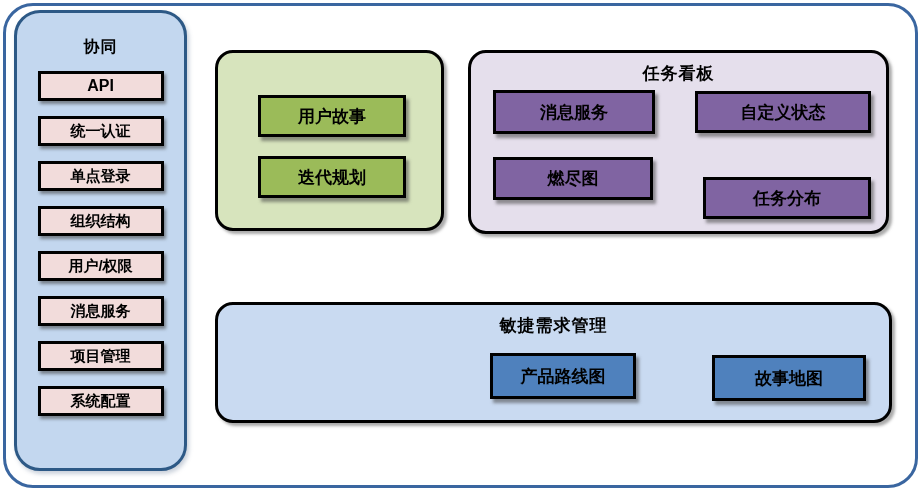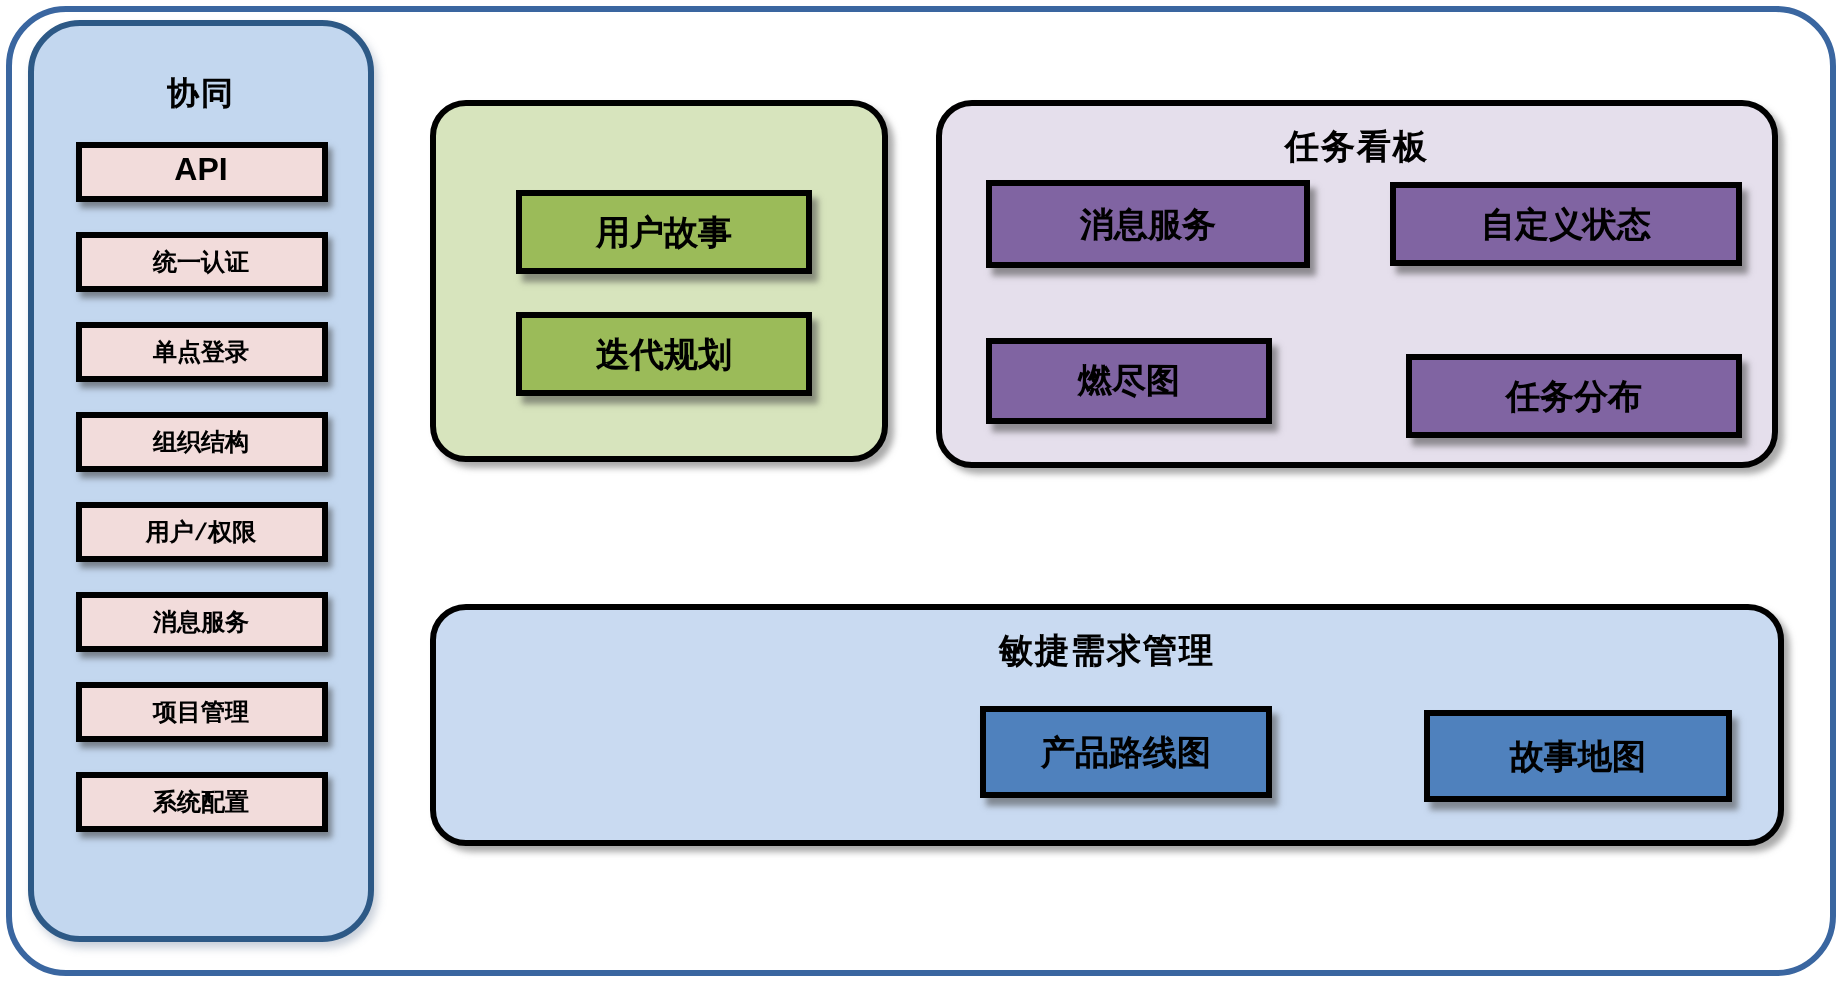"统一认证" .sbox { font-family: Liberation Mono, monospace -> Liberation Sans, sans-serif; font-size: 12px -> 15px }
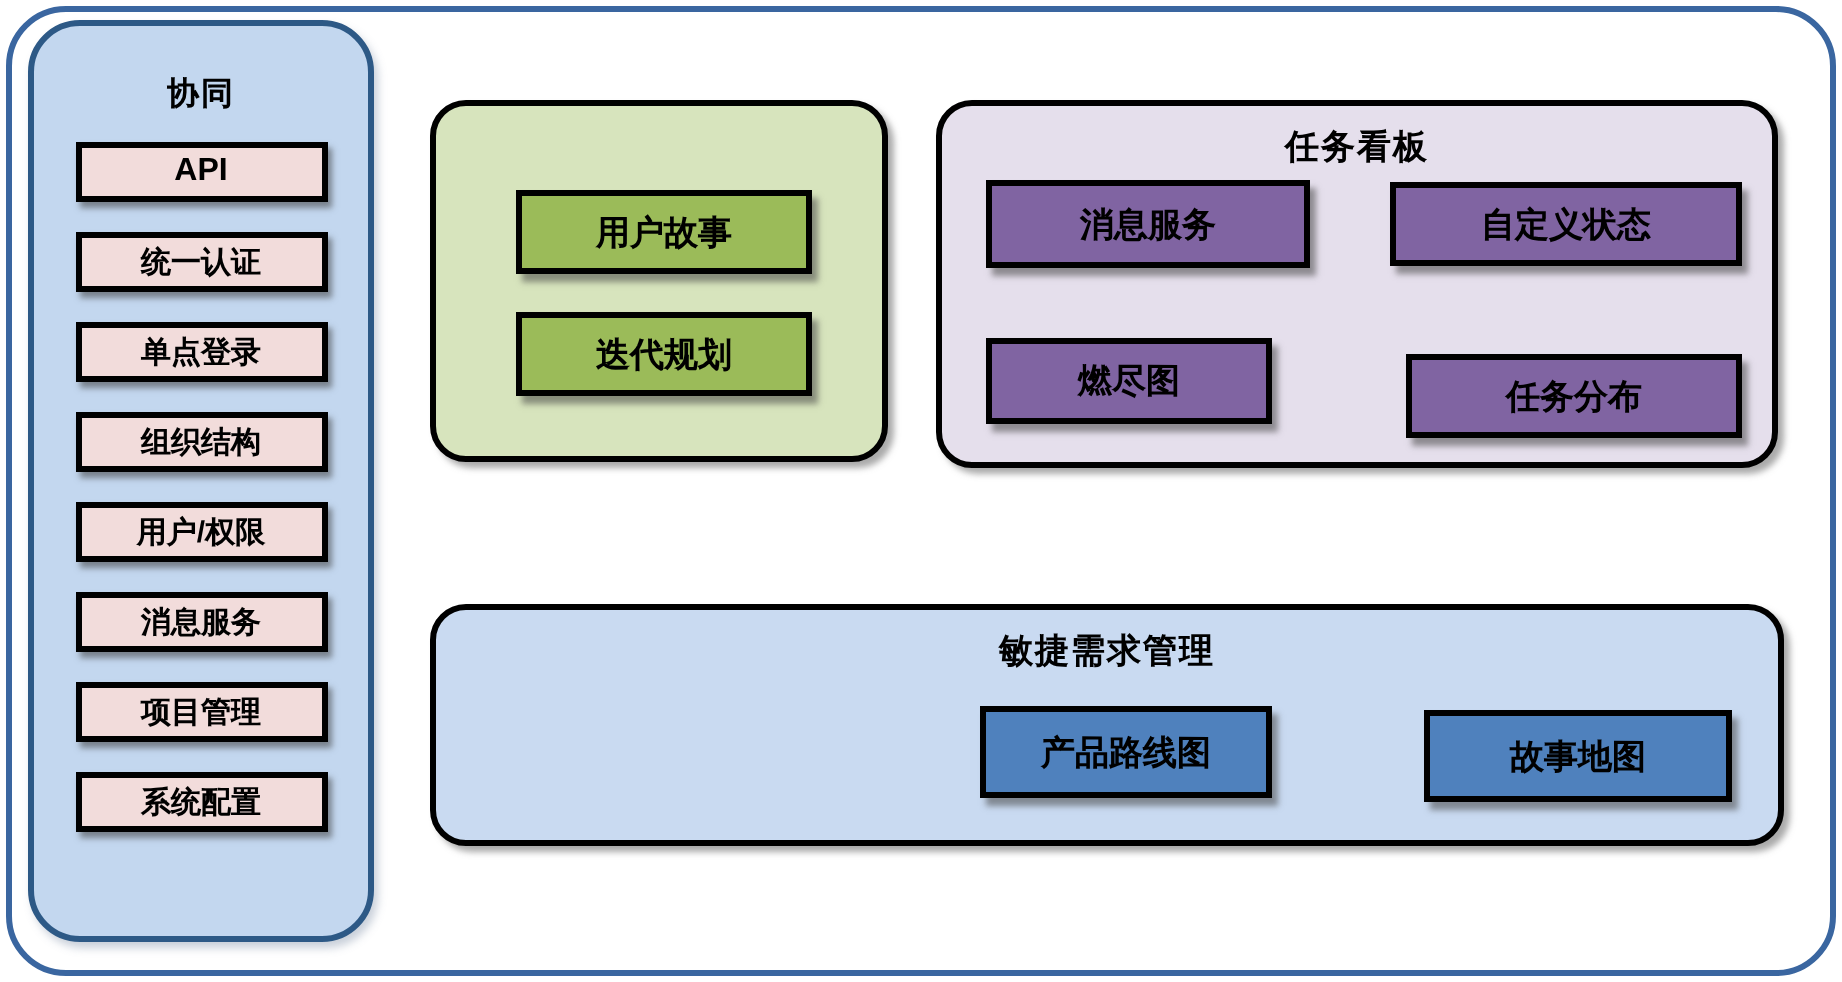"燃尽图" .kb3 { top: 116px -> 104px; width: 143px -> 160px }
